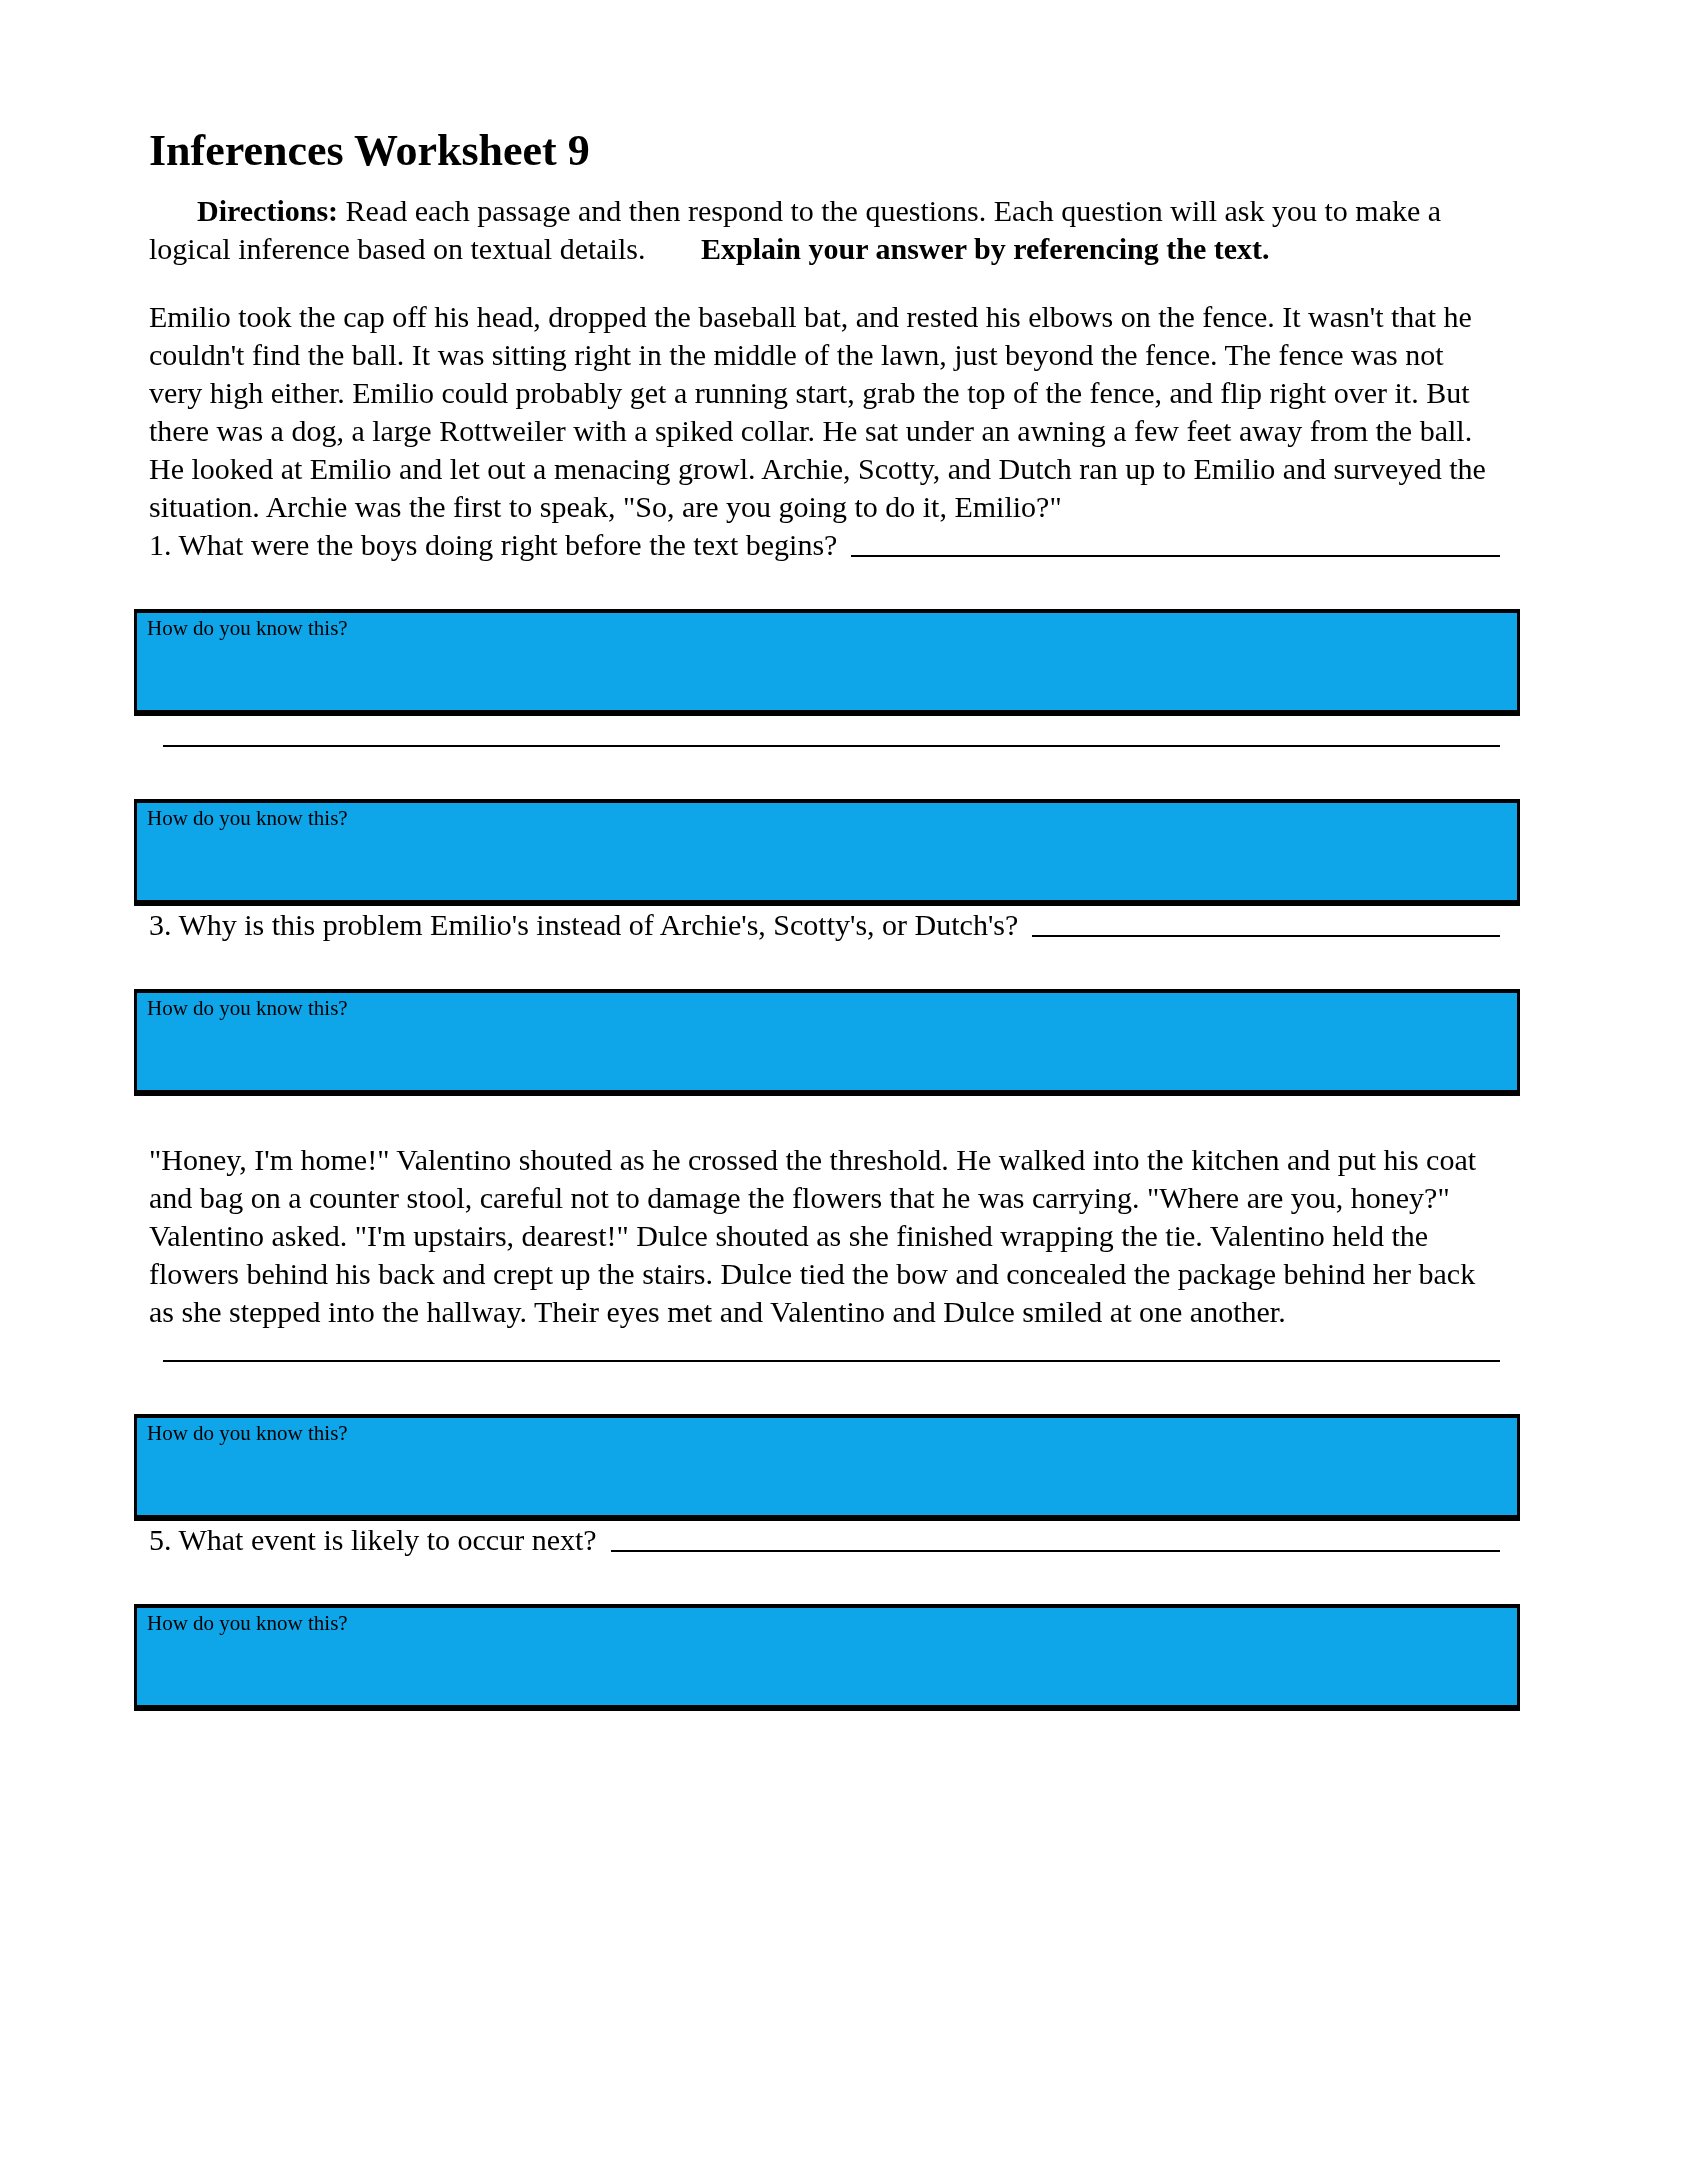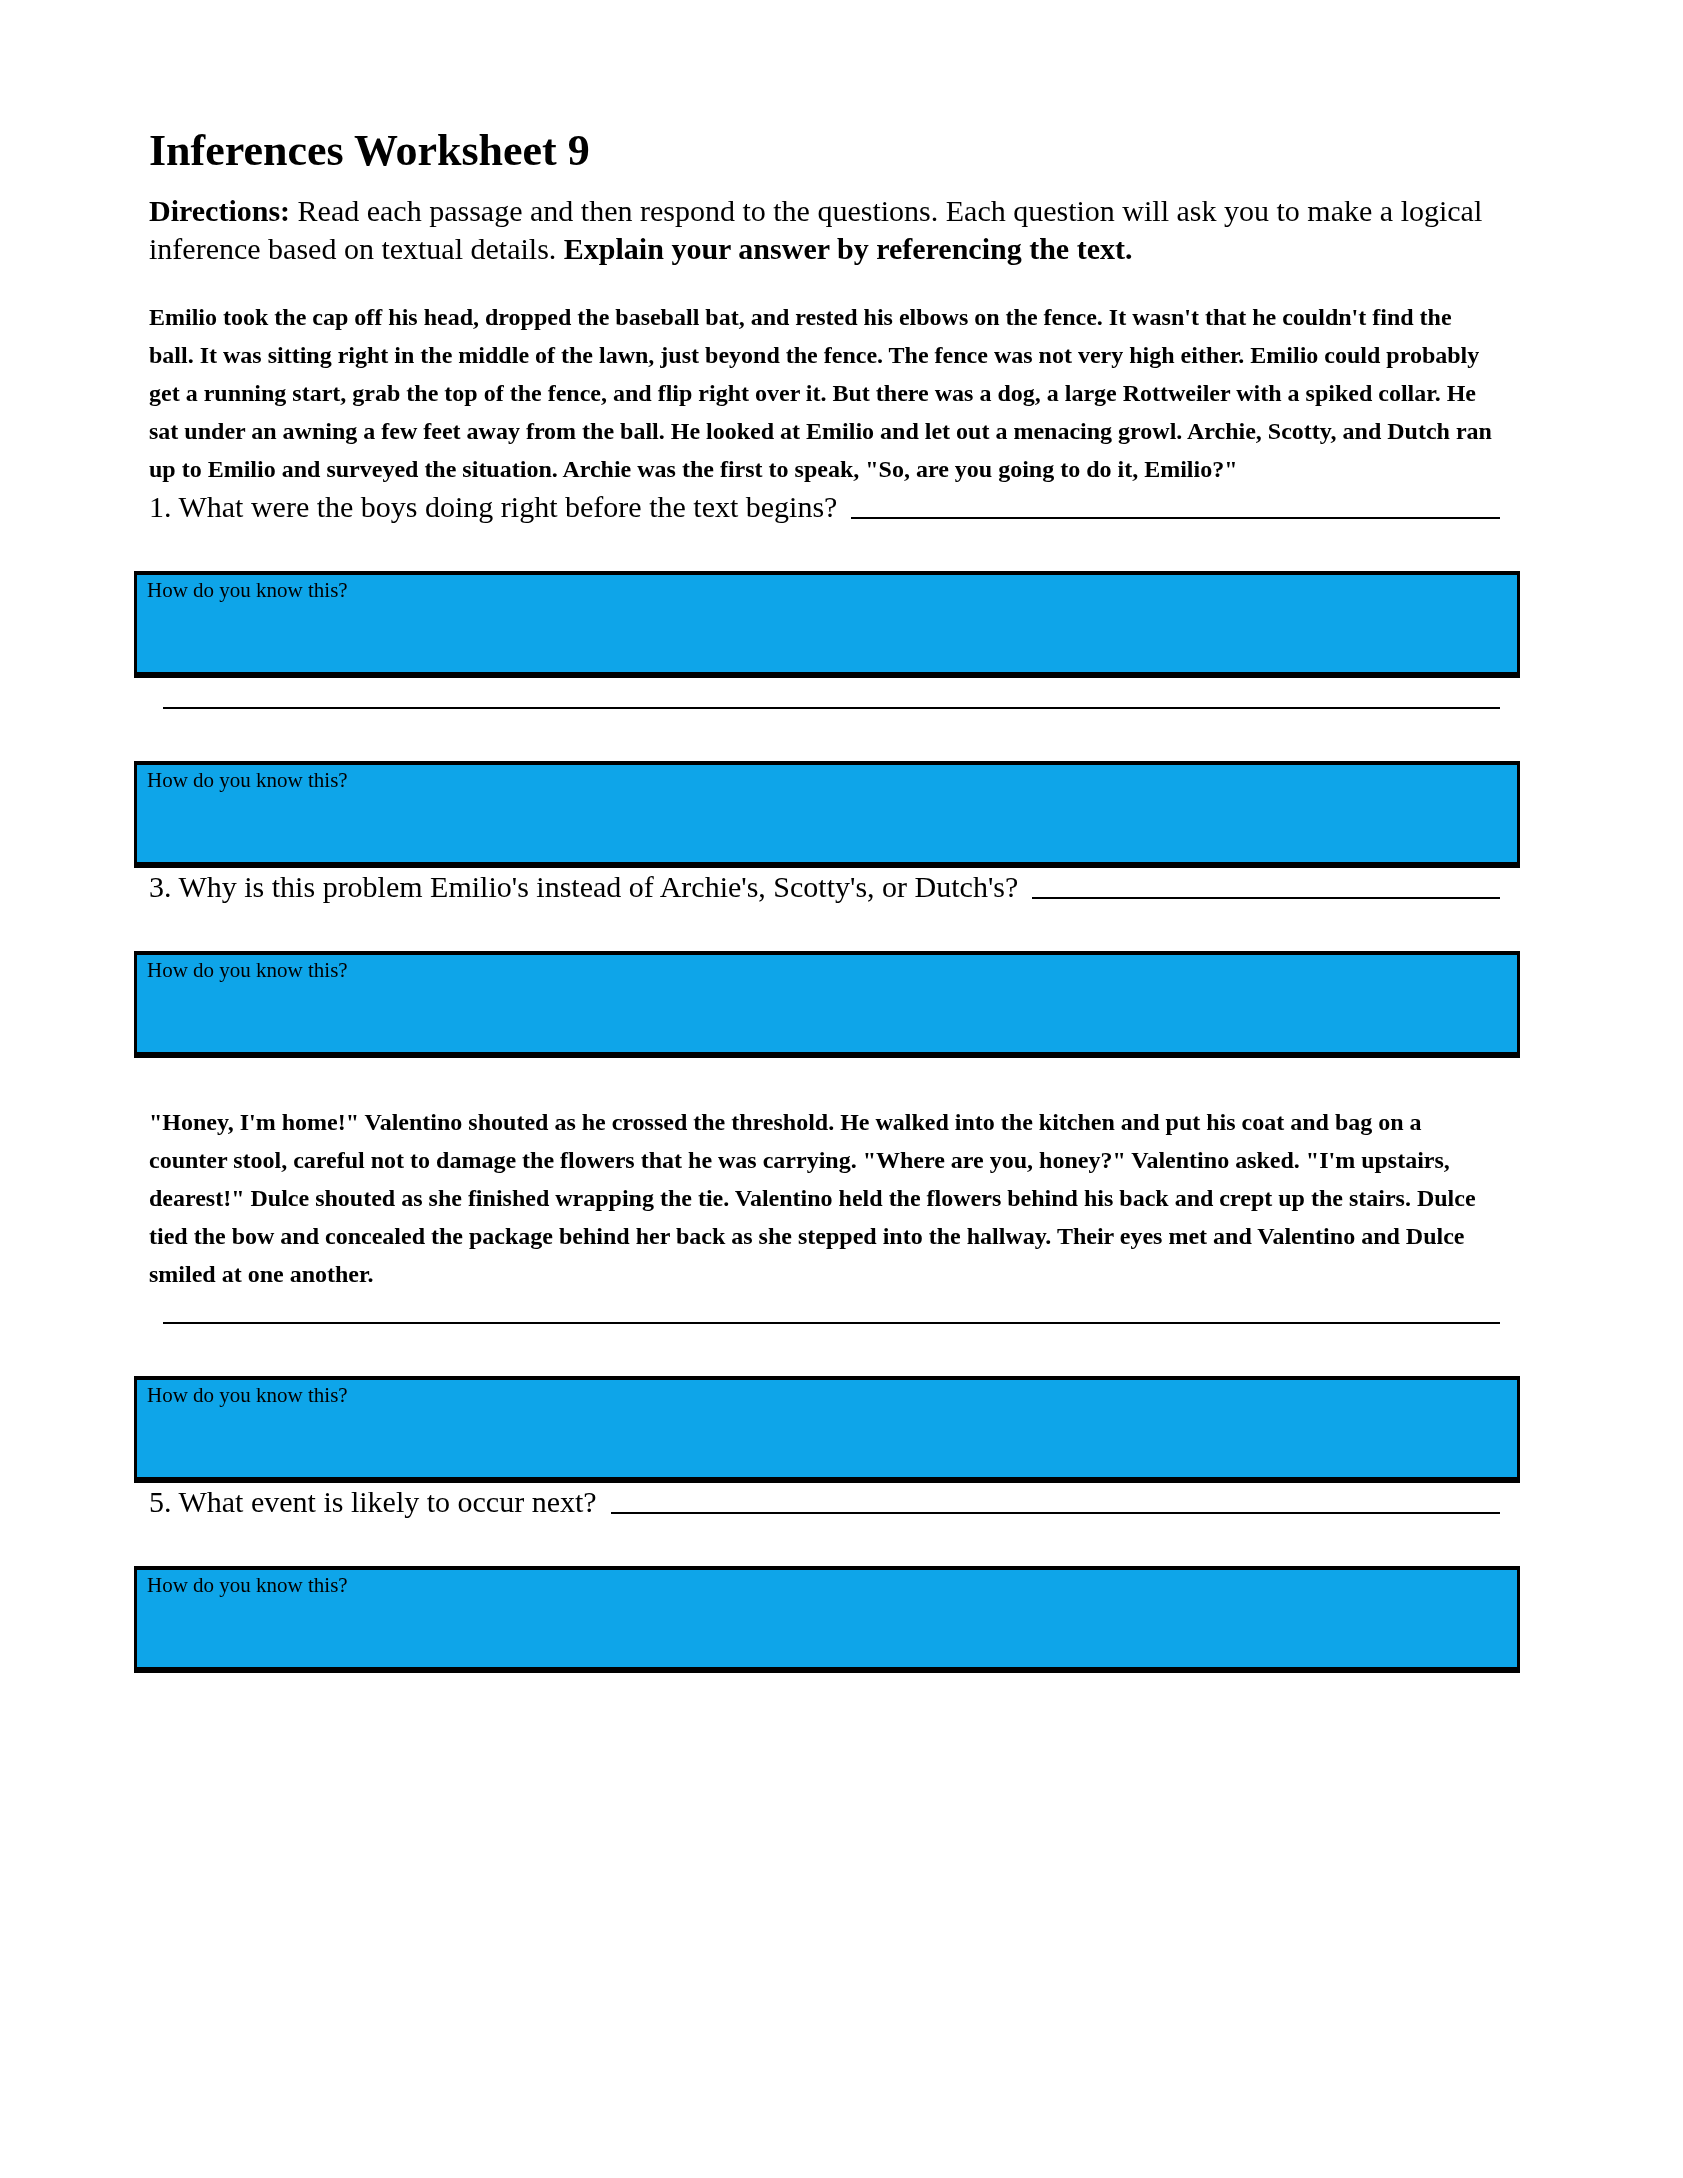"Directions:" b { margin-left: none -> 48px }
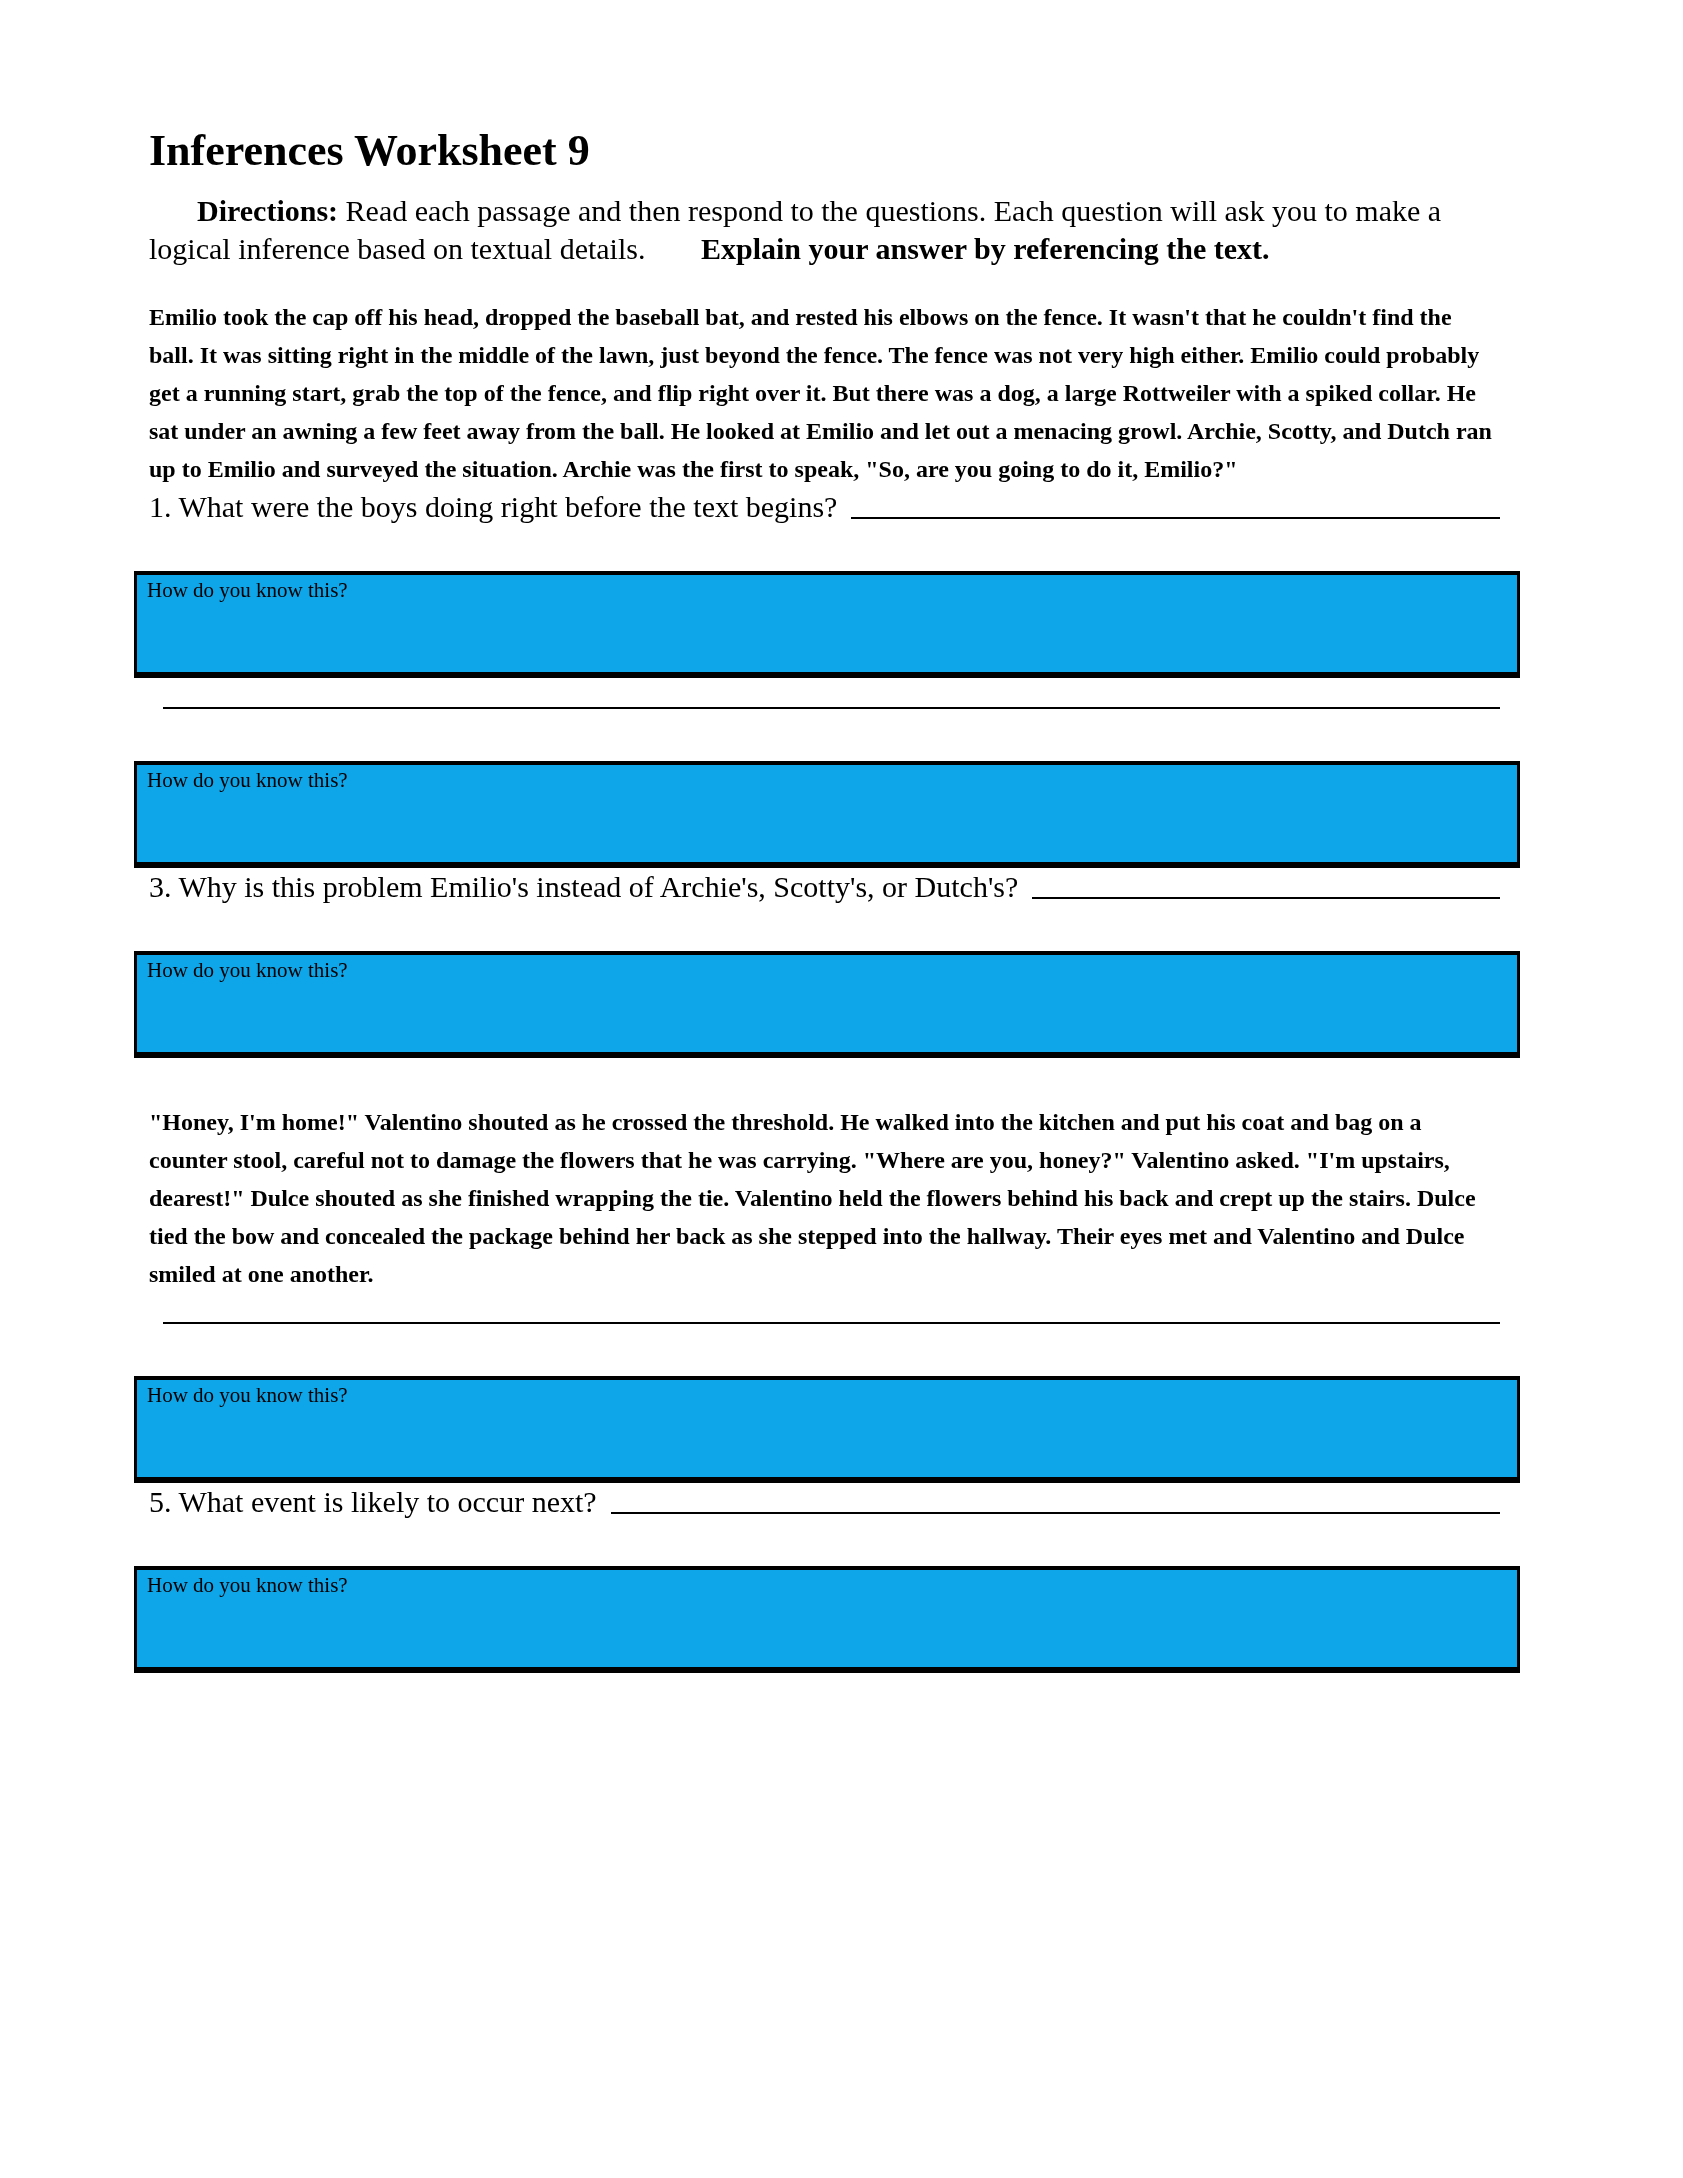"Emilio took the cap off" .passage { font-size: 24px -> 30px; font-weight: bold -> none }
